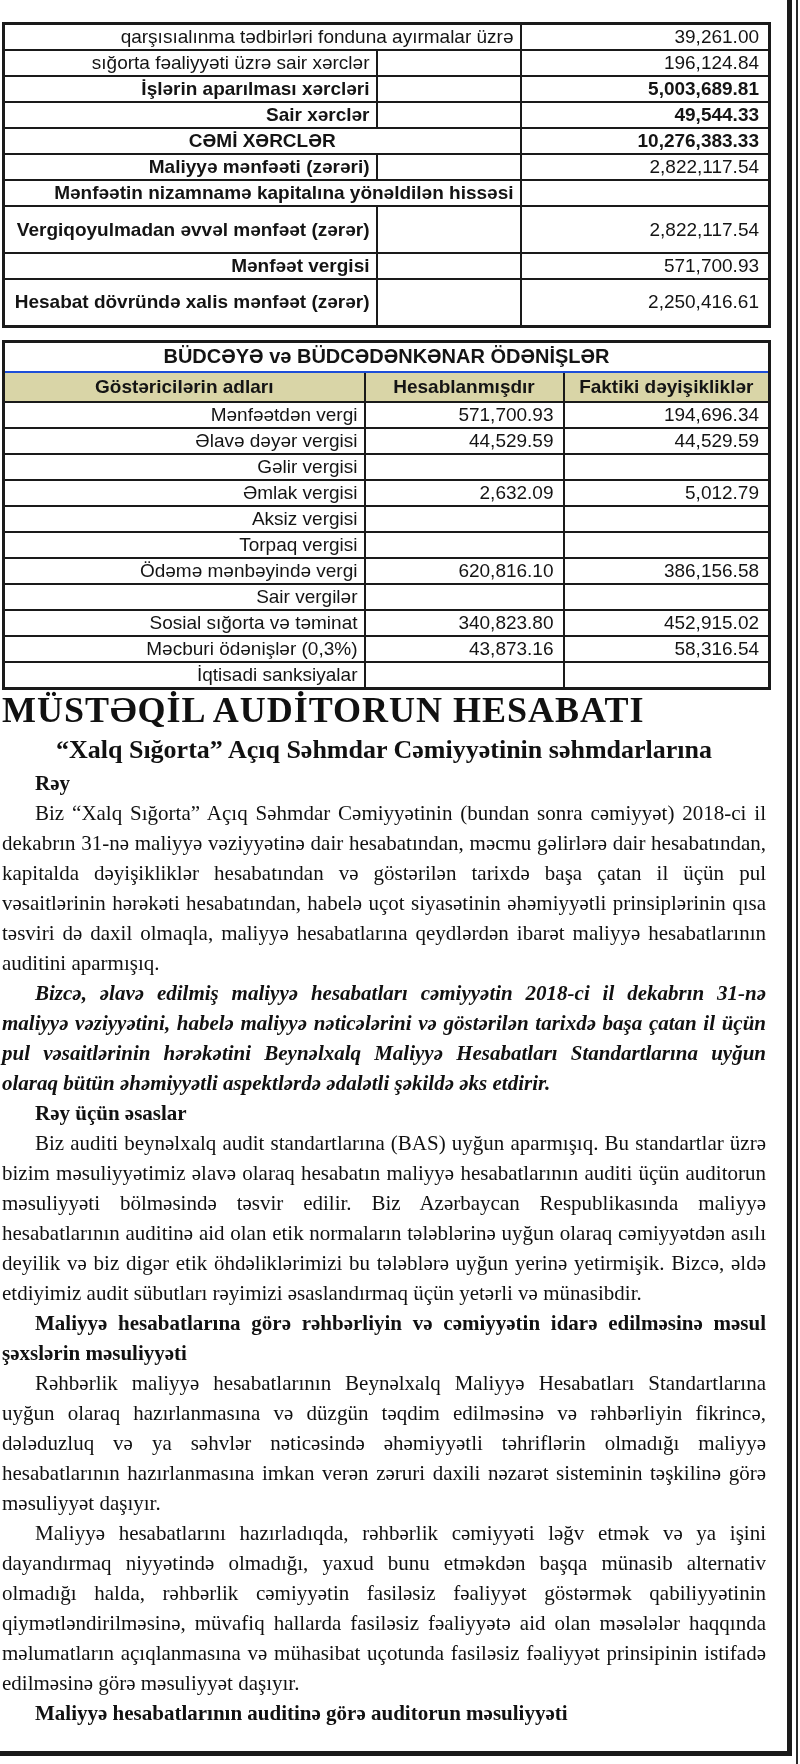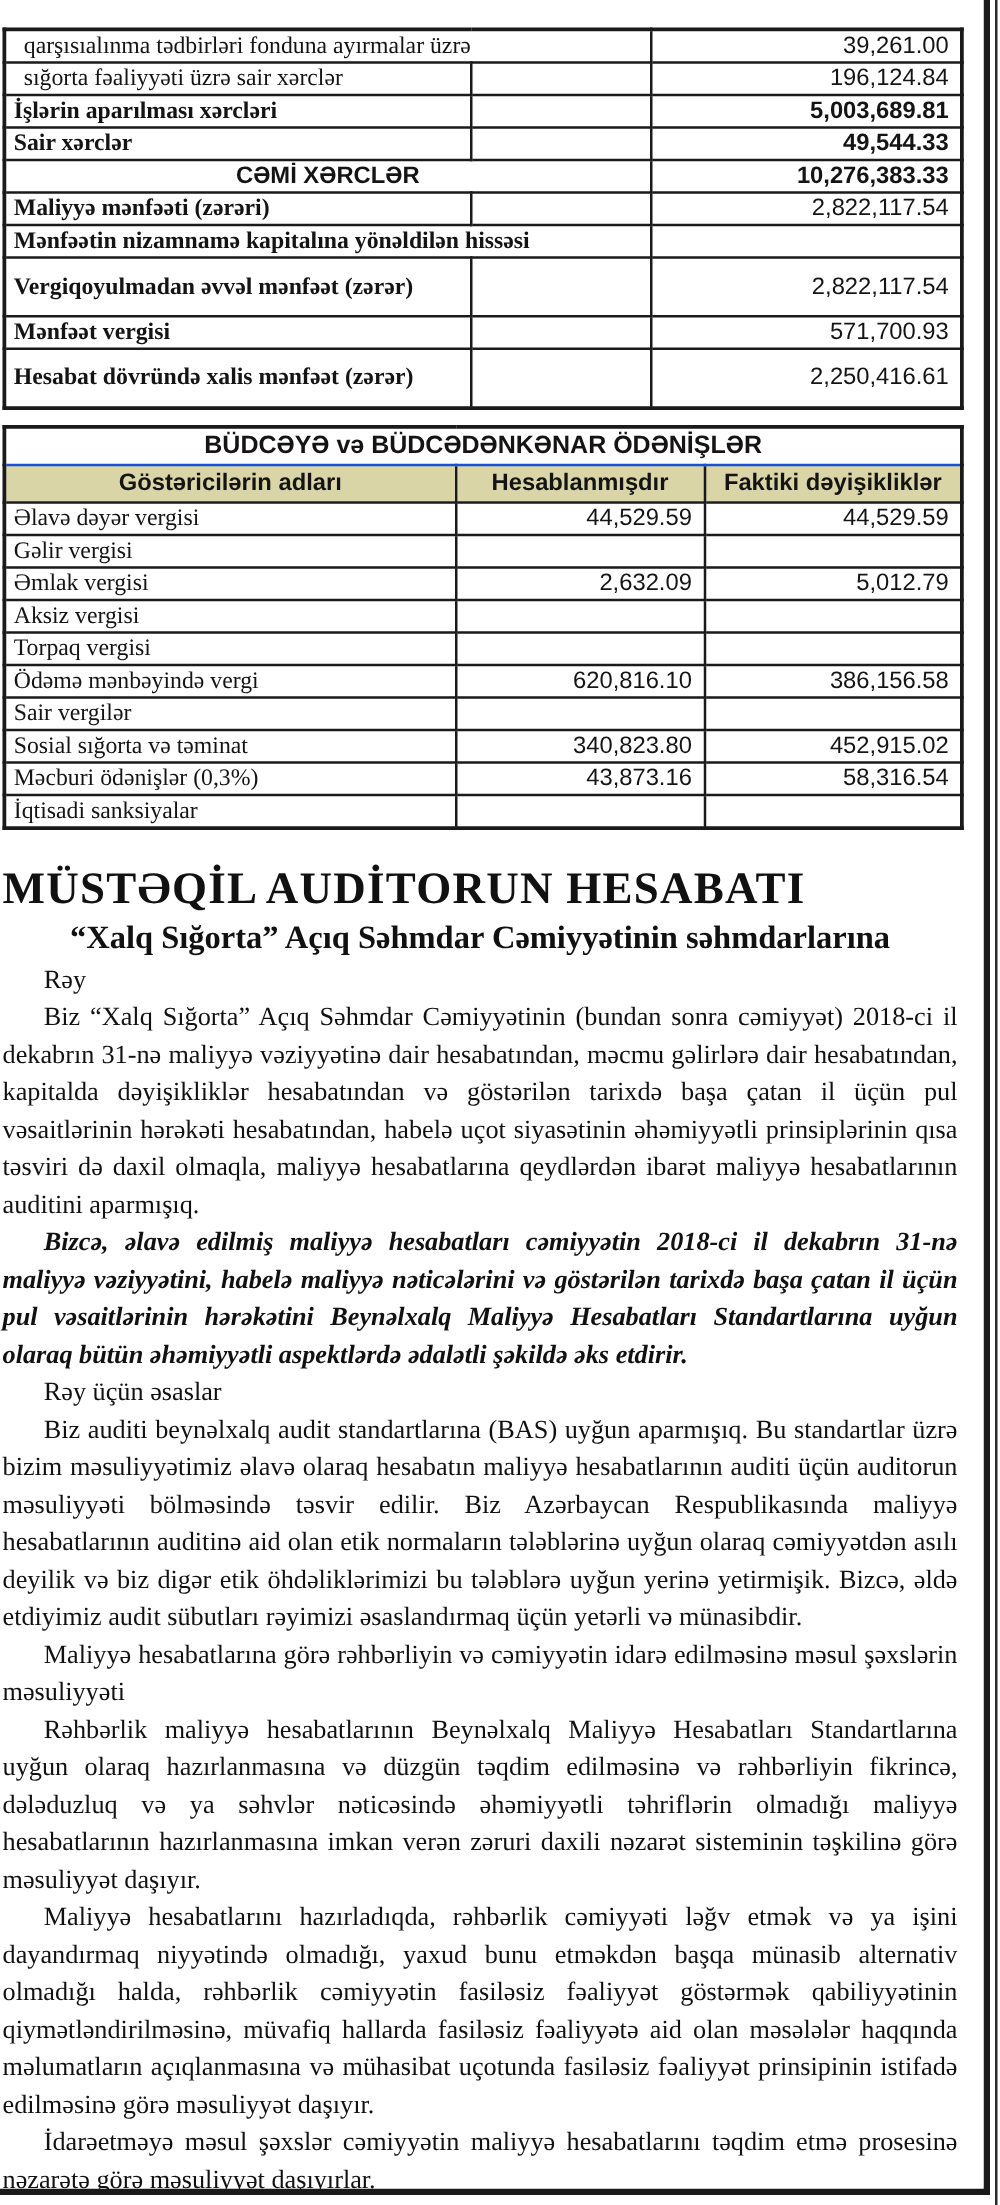"qarşısıalınma tədbirləri fonduna" .lbl { font-family: Liberation Serif, serif -> none; text-align: left -> right }
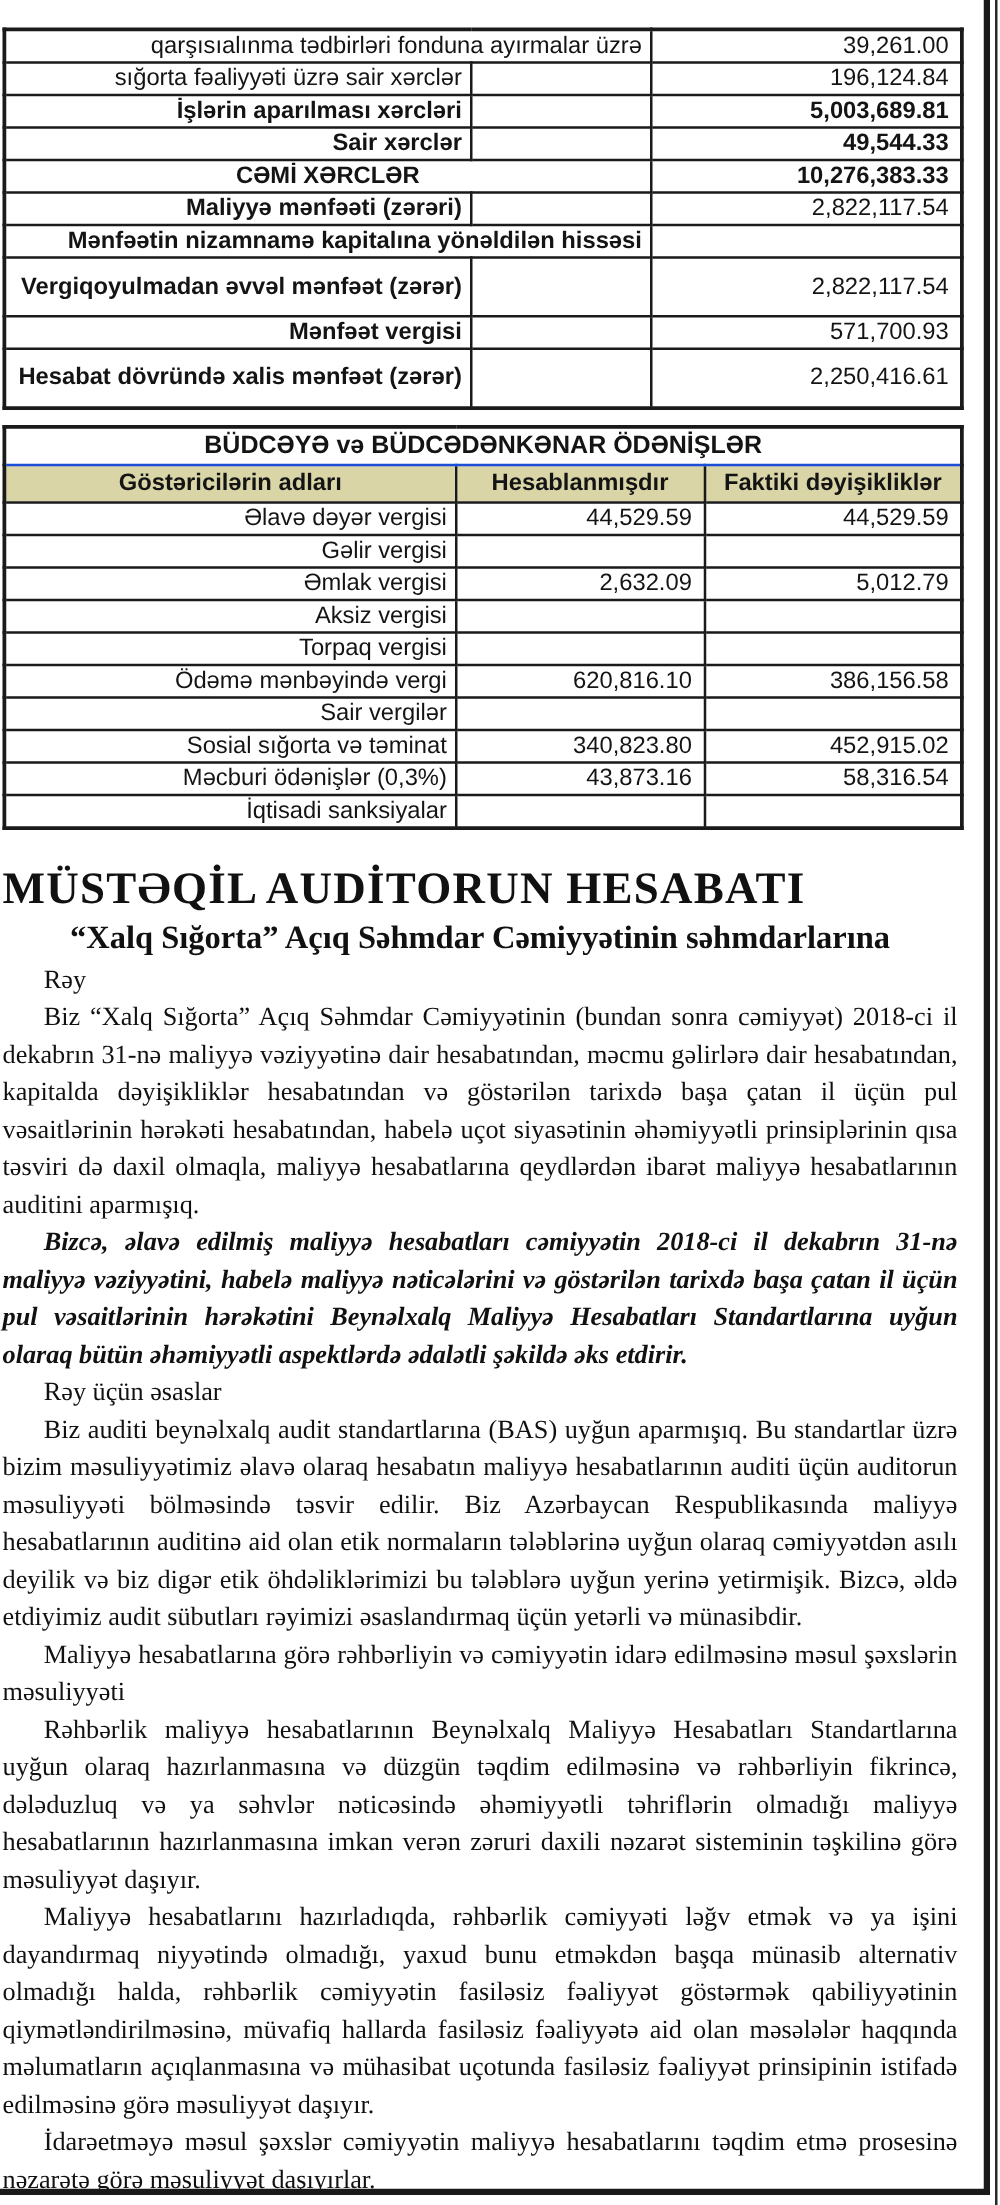"Mənfəətdən vergi" tr { html: none -> <tr> <td>Mənfəətdən vergi</td> <td>571,700.93</td> <td>194,696.34</td> </tr> }
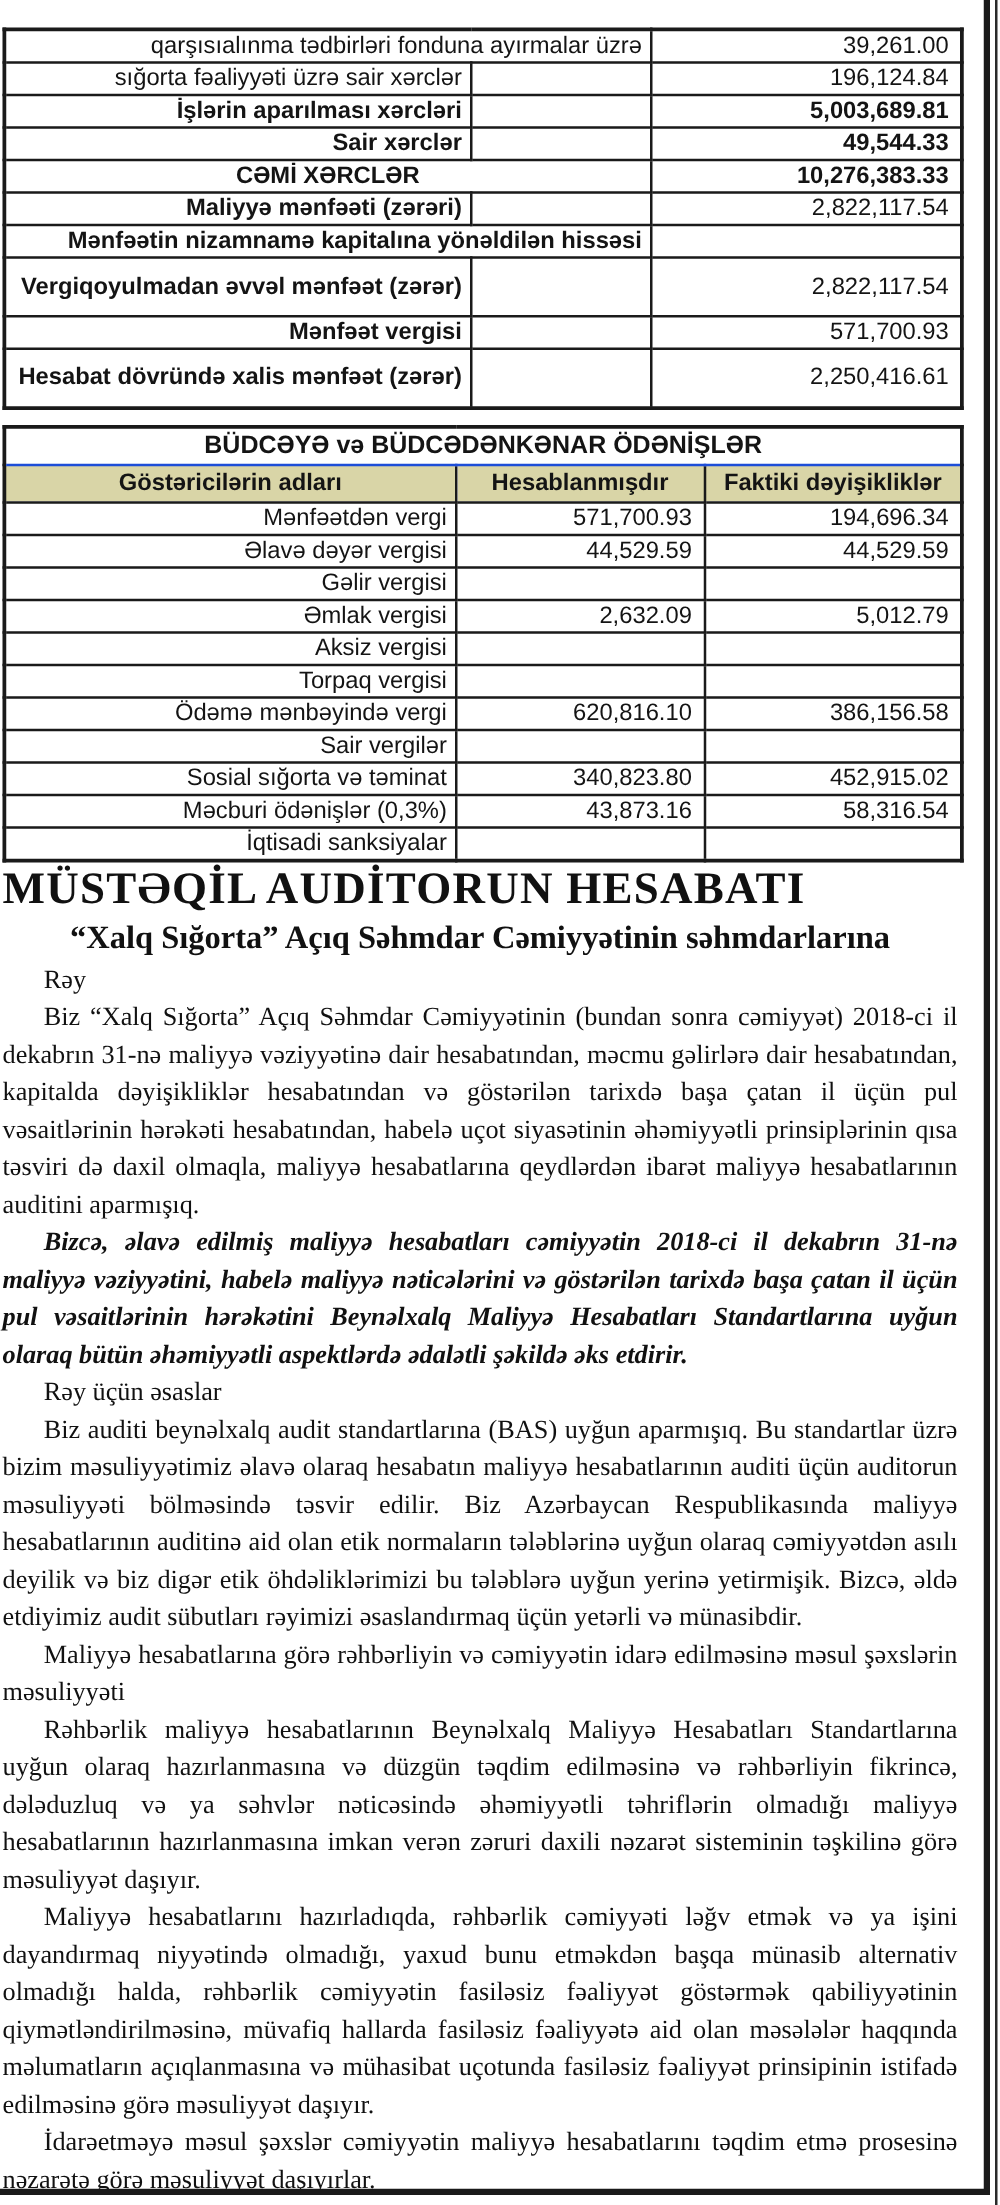"Rəy" .report .hdg { font-weight: normal -> bold }
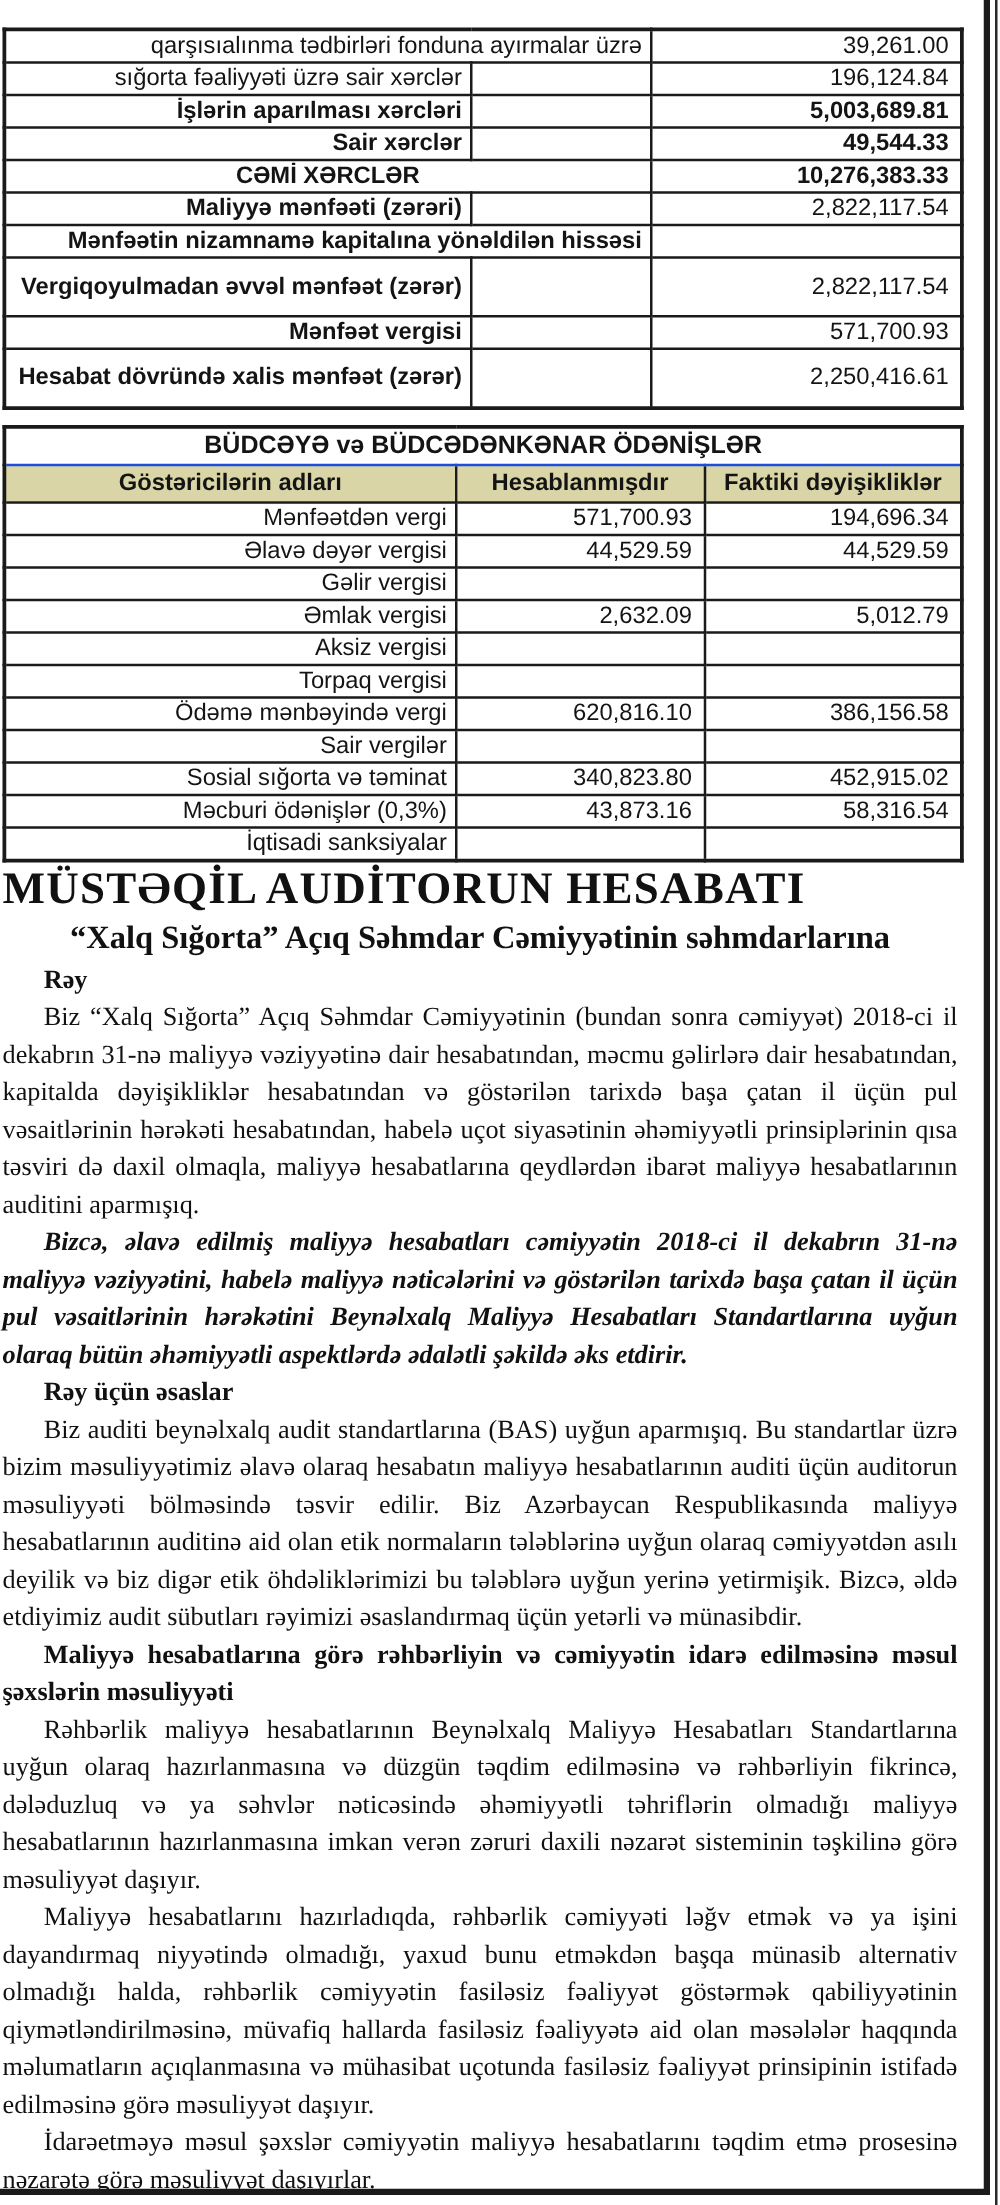"İdarəetməyə məsul şəxslər cəmiyyətin" p { html: <p>İdarəetməyə məsul şəxslər cəmiyyətin maliyyə hesabatlarını təqdim etmə prosesinə nəzarətə görə məsuliyyət daşıyırlar.</p> -> none }
